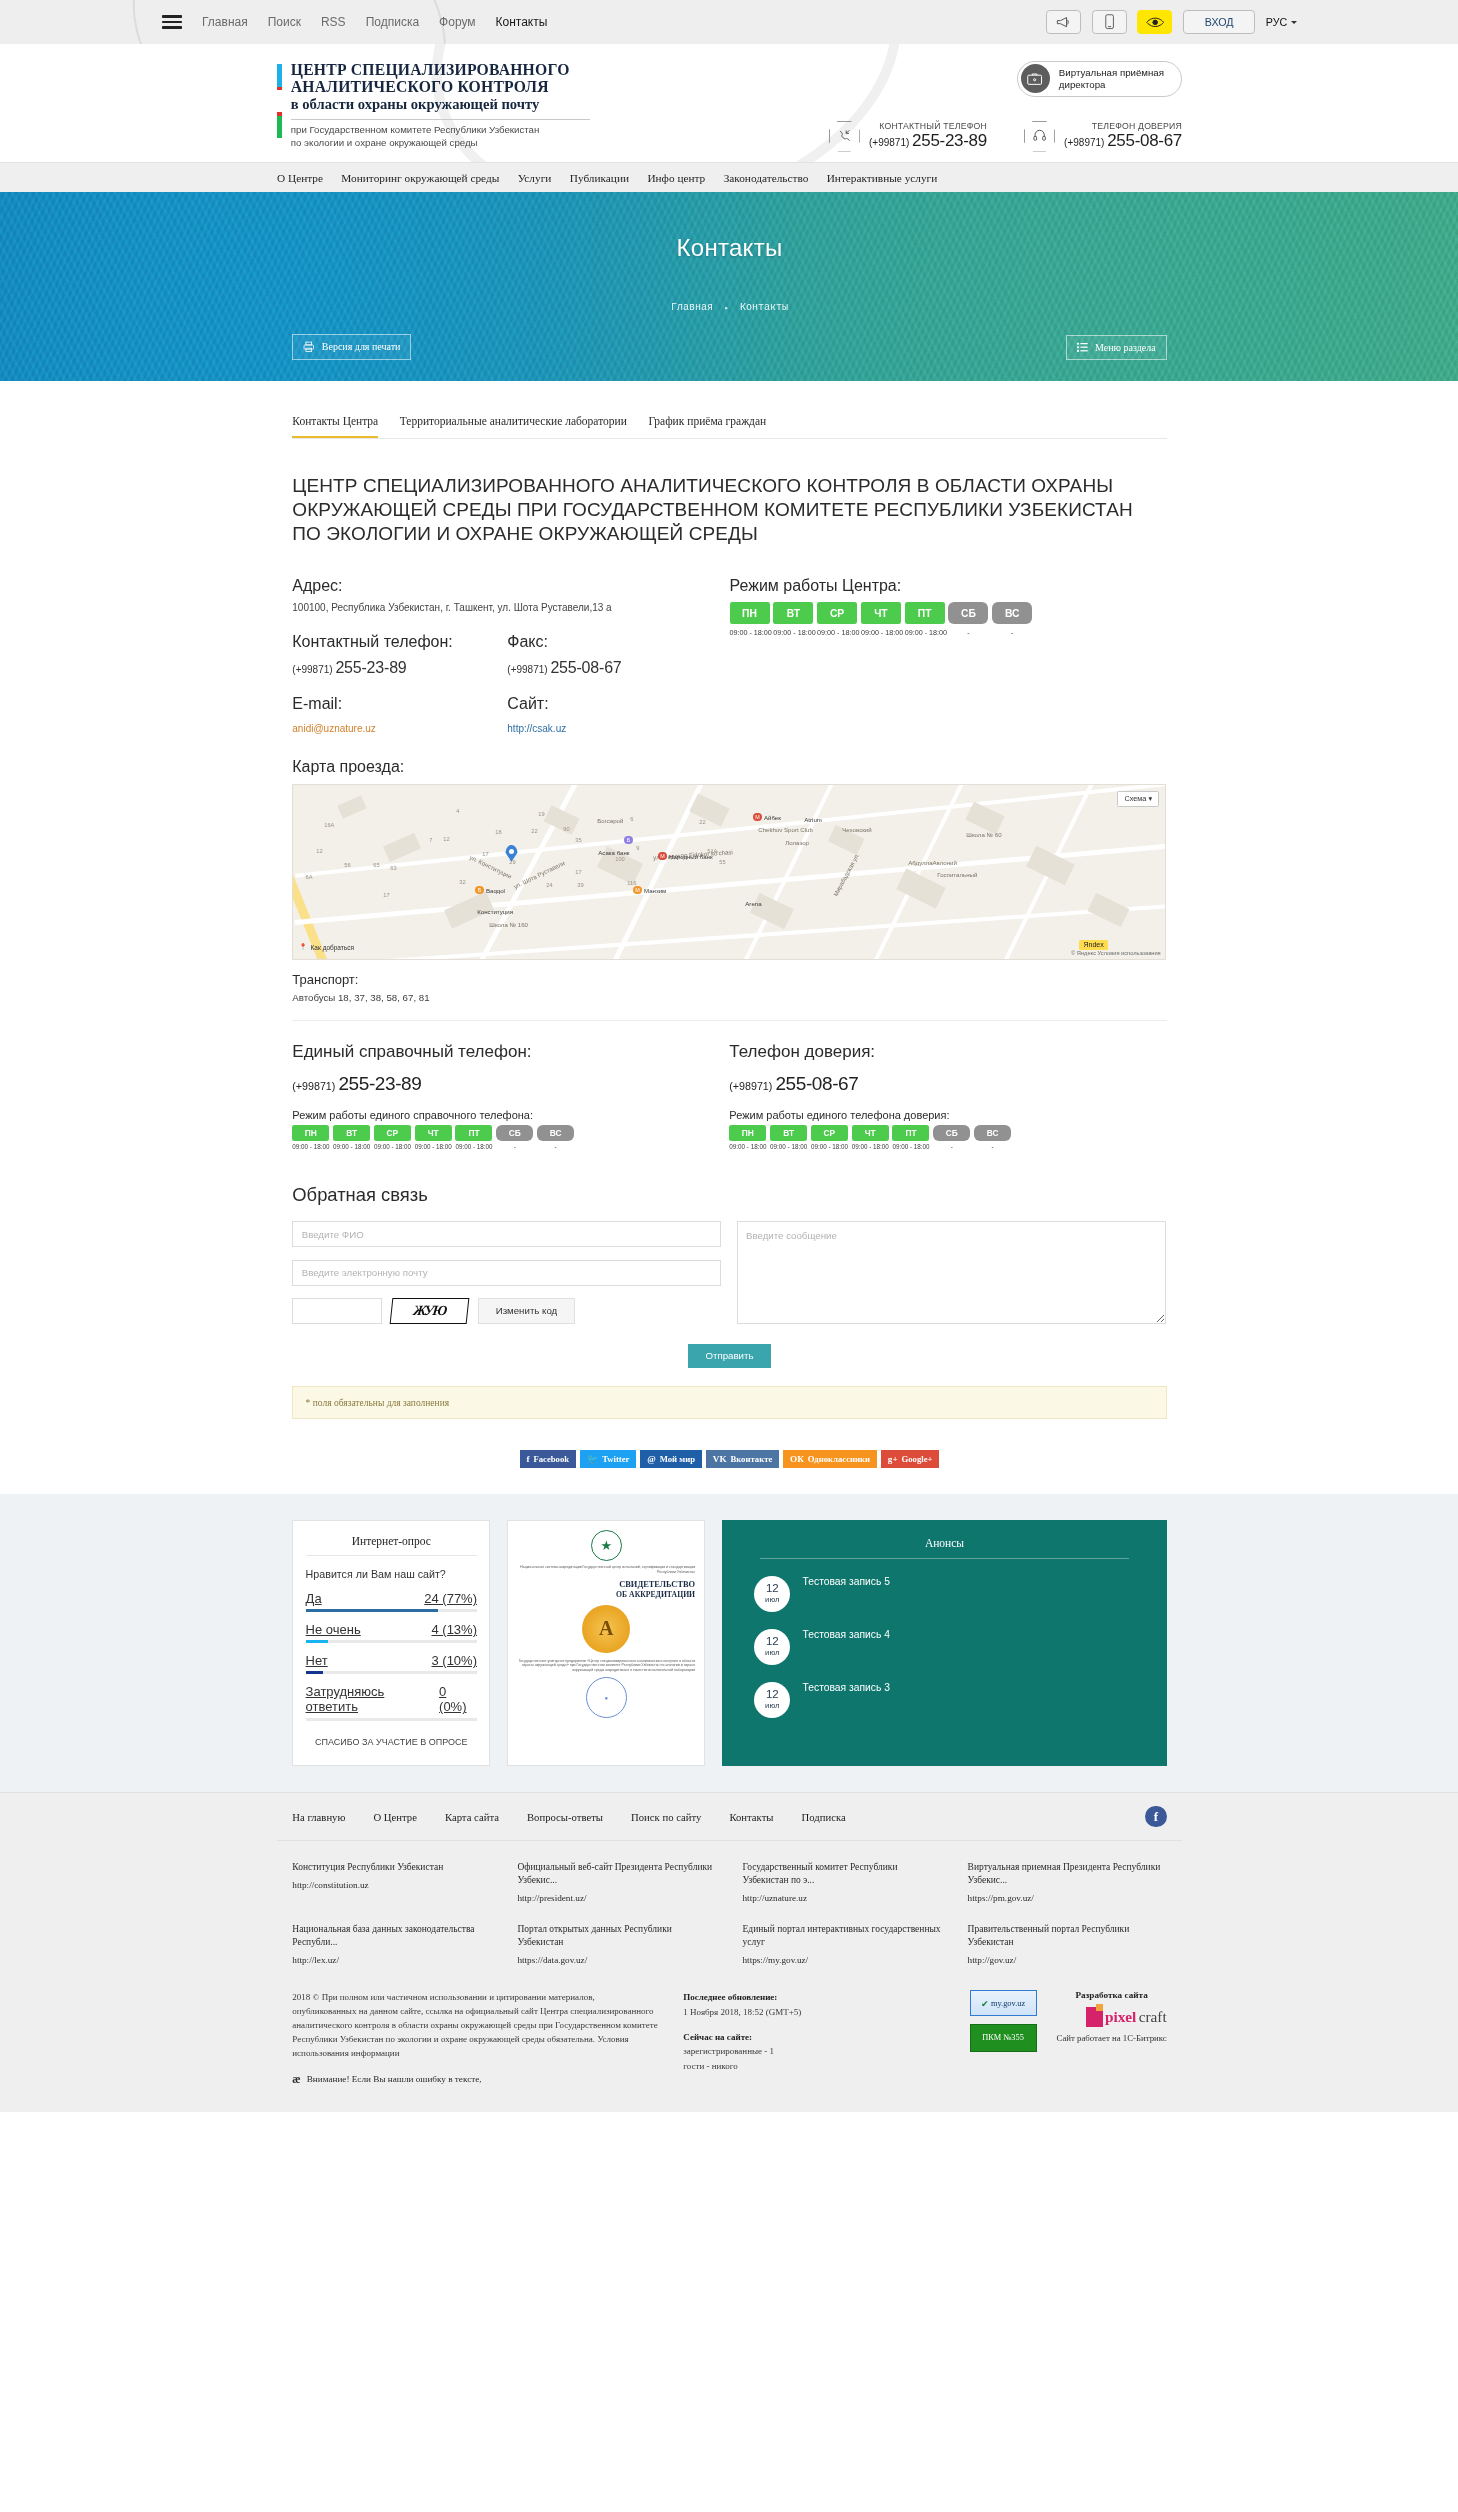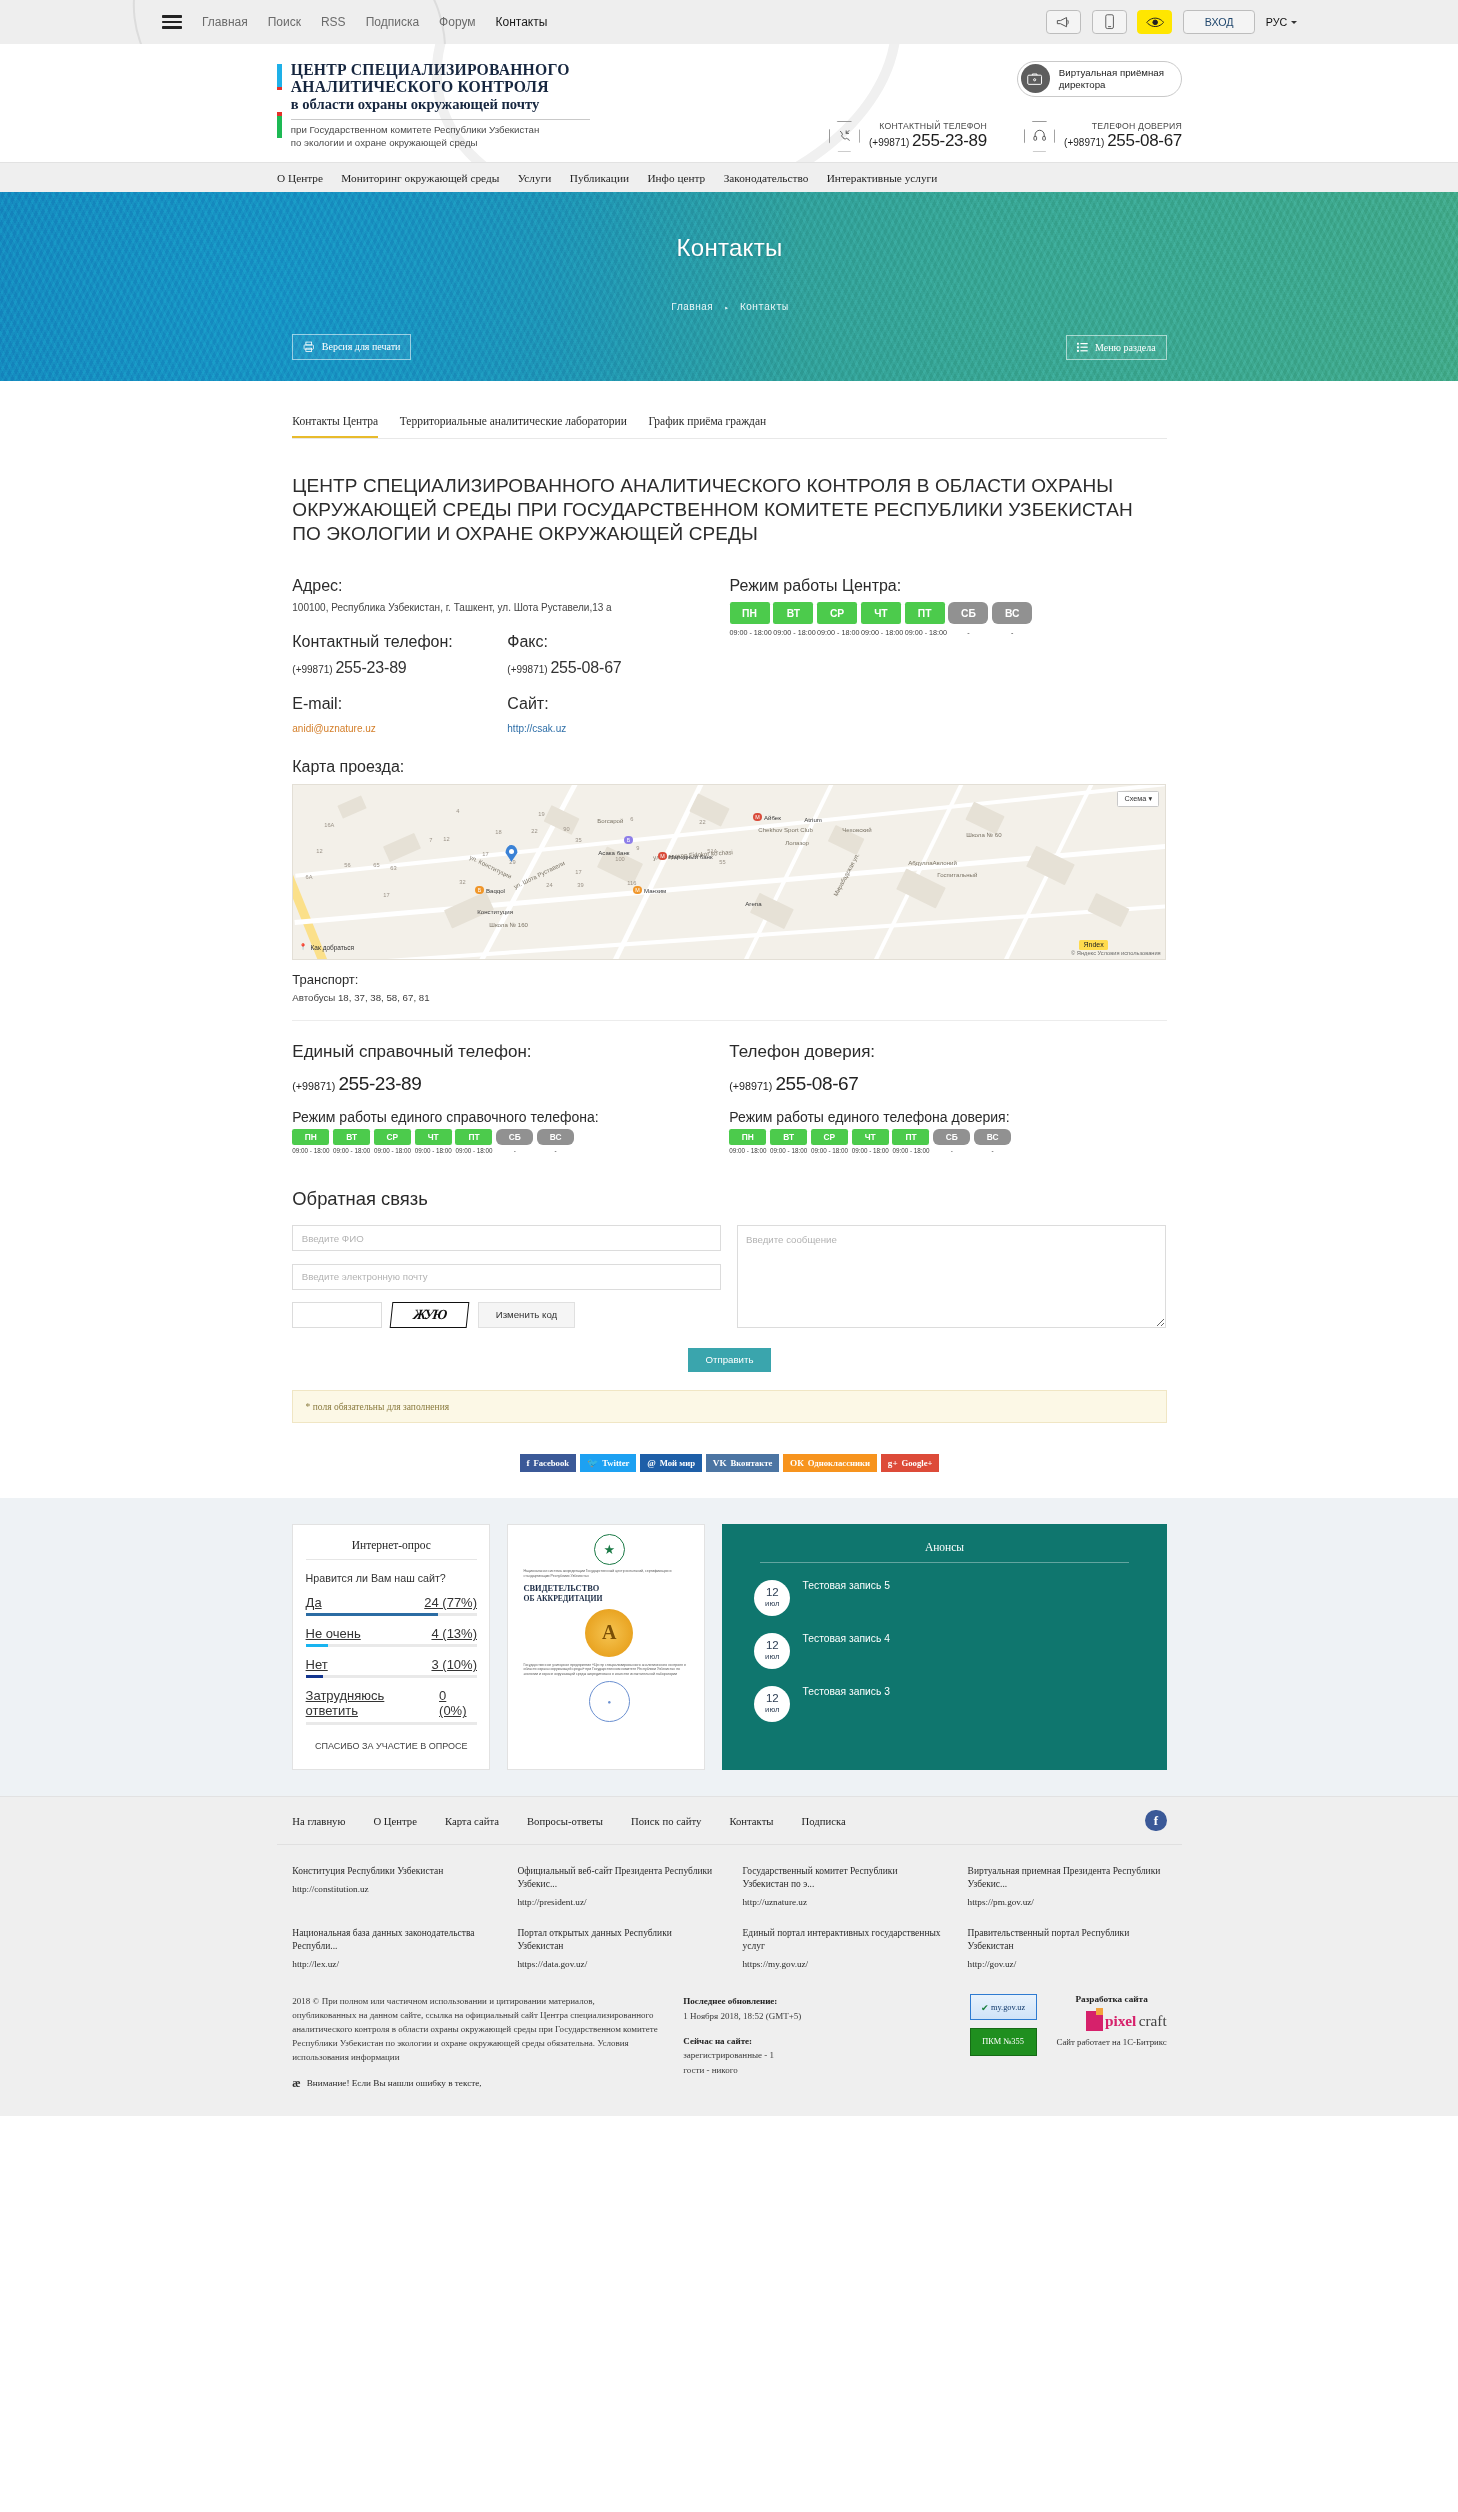"Режим работы единого справочного" .phones2 .lbl { font-size: 14px -> 11px }
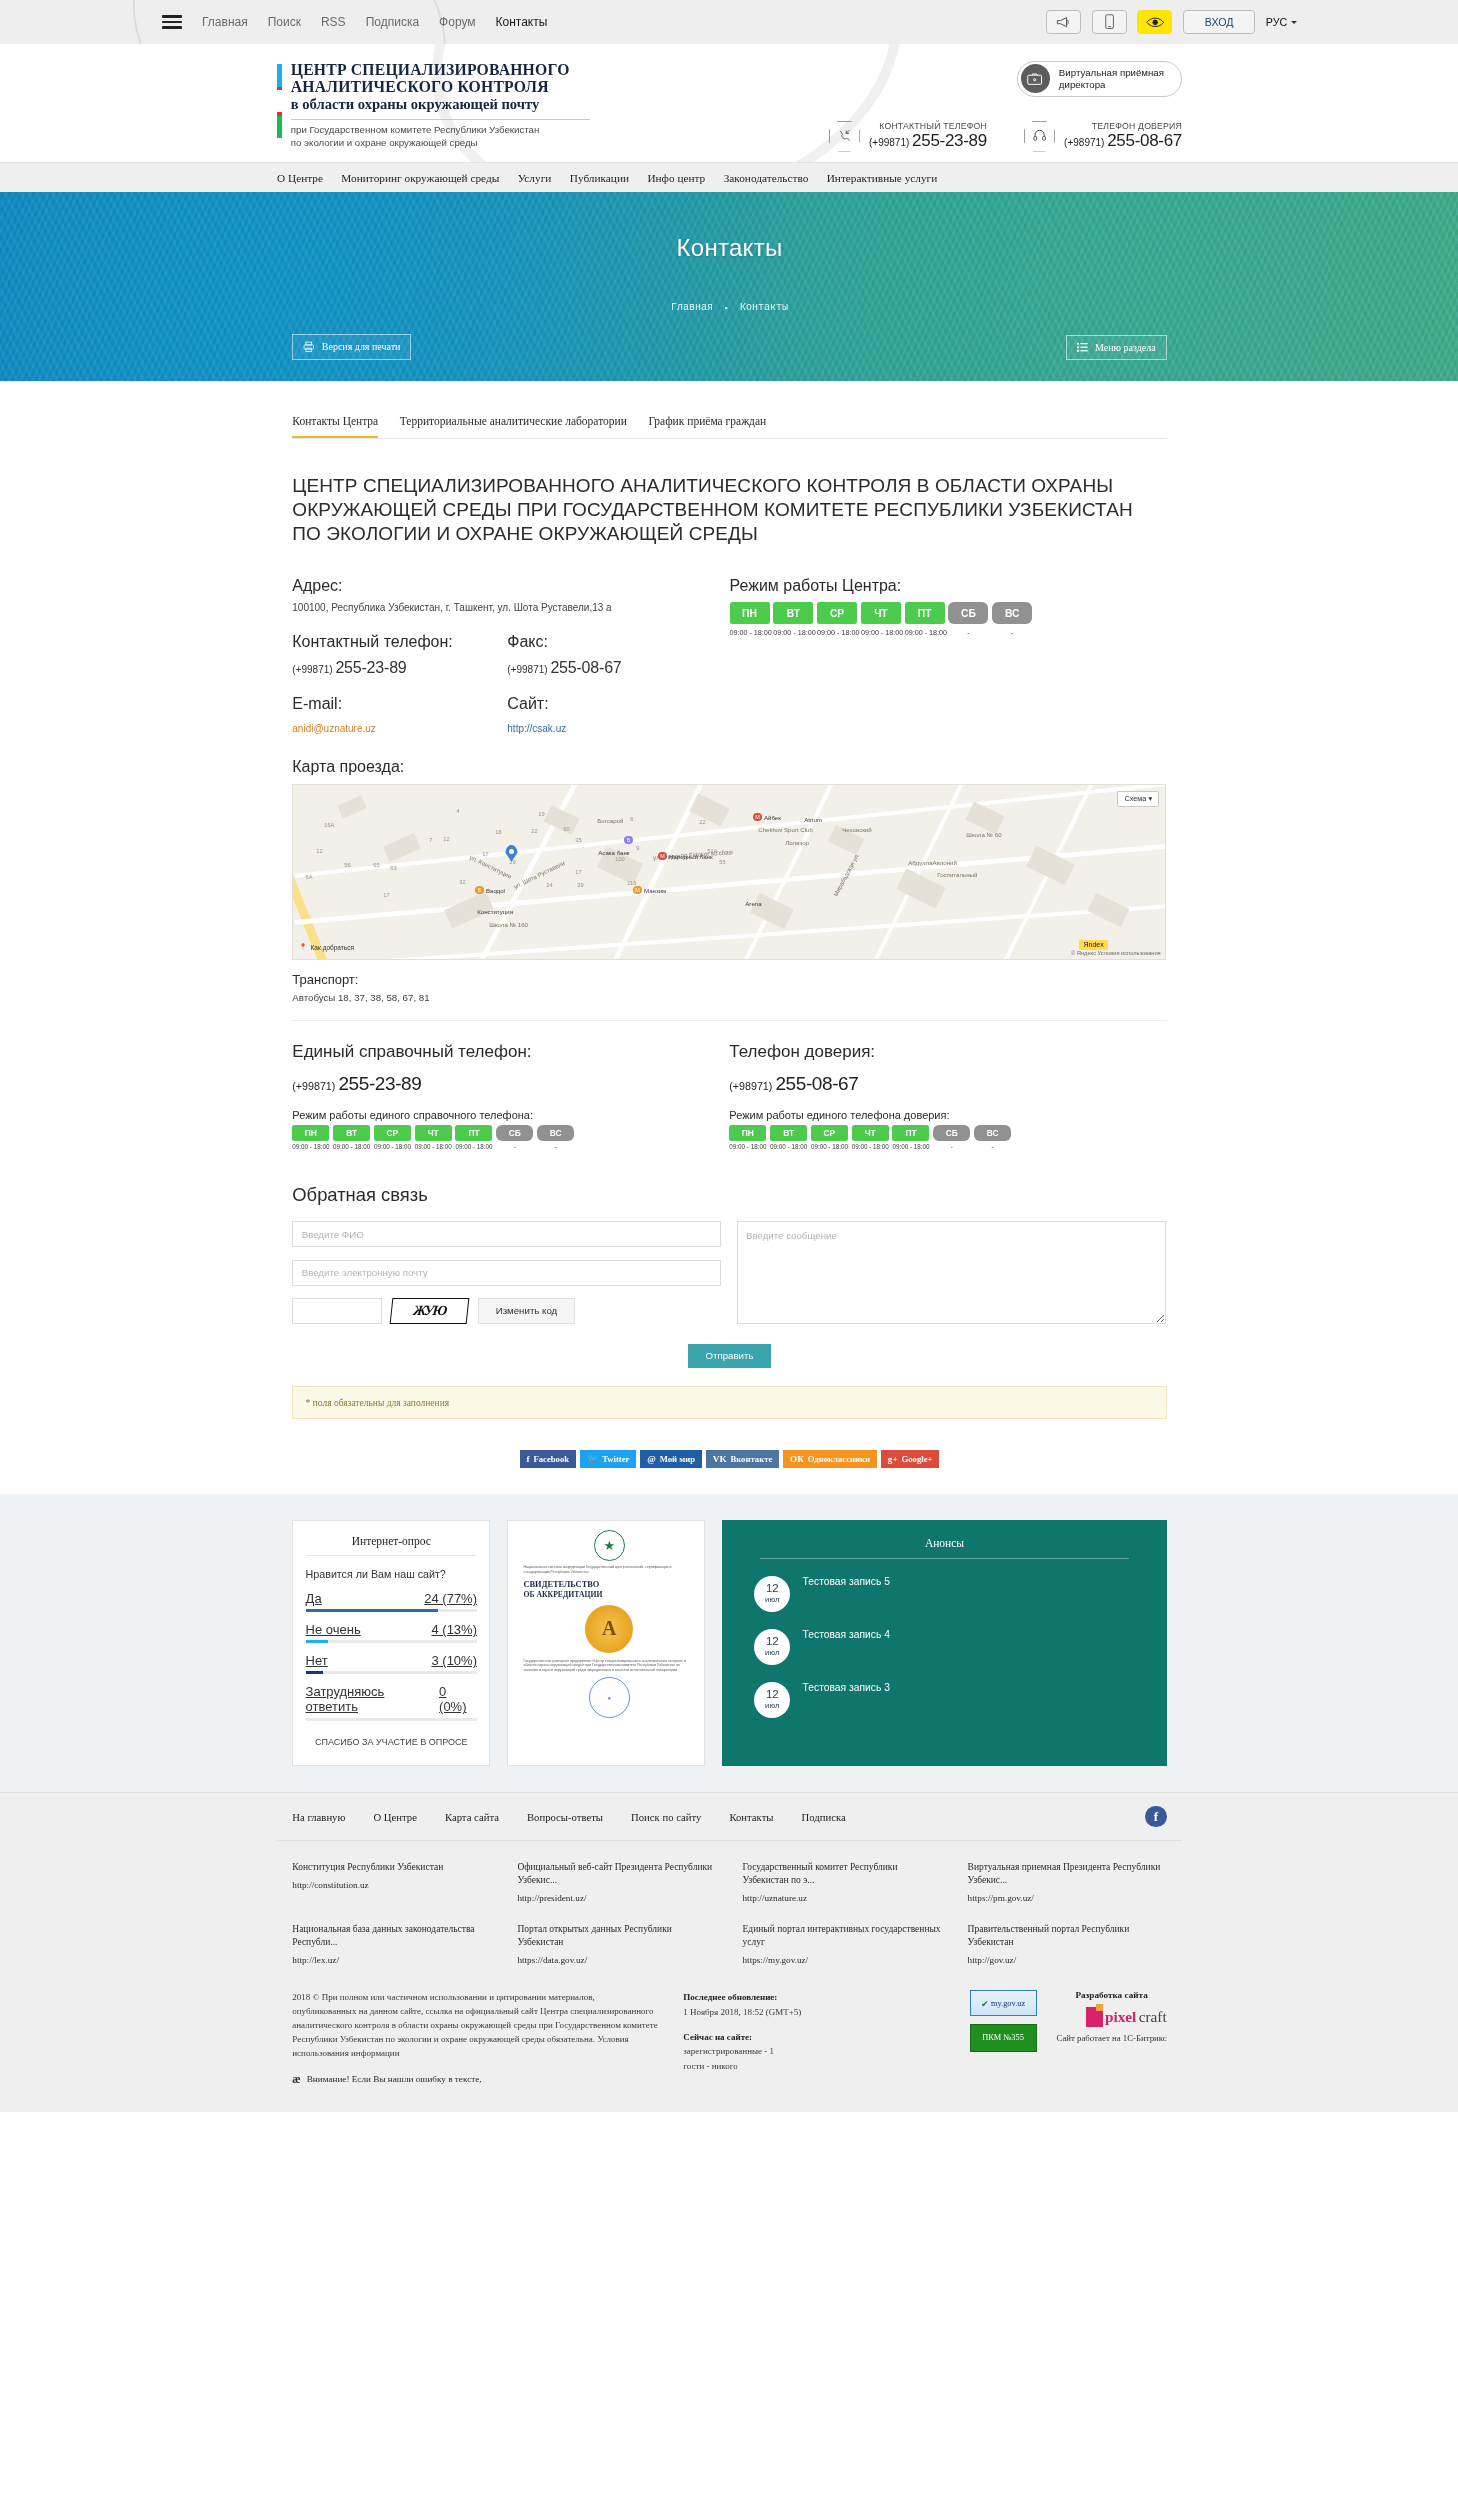"СВИДЕТЕЛЬСТВО" .cert .doc { margin-left: 6px -> none; text-align: left -> right }
